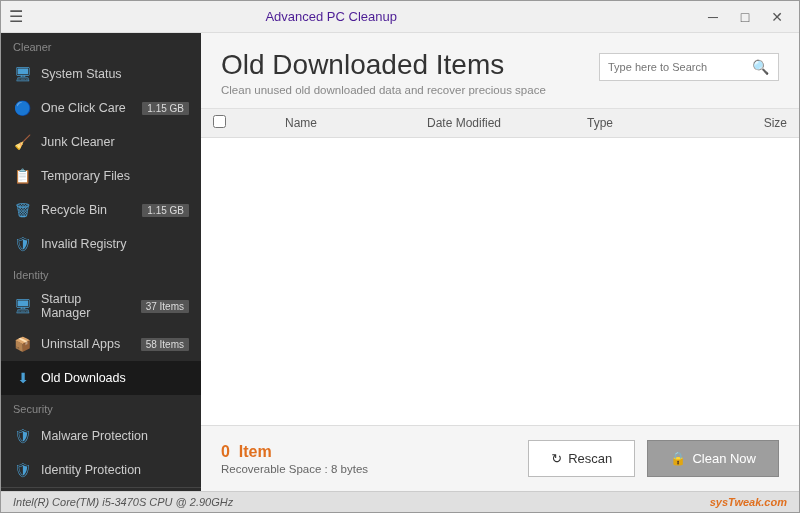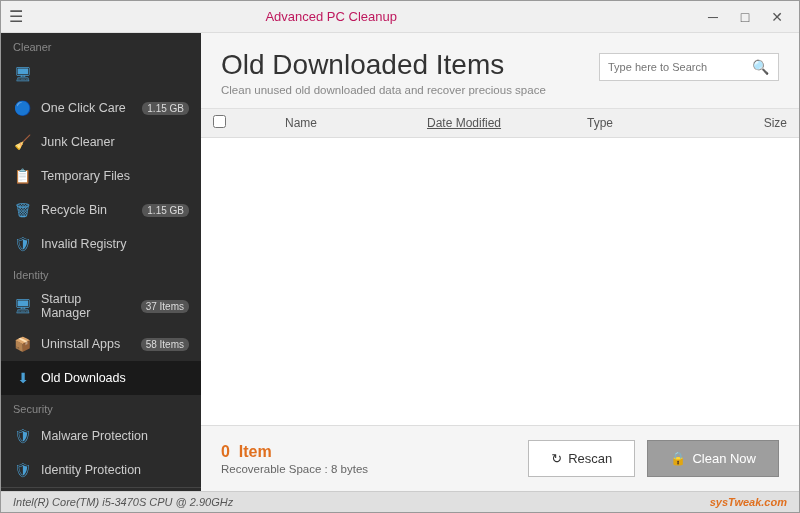"Advanced PC Cleanup" .title-bar-title { color: #be185d -> #4c1d95 }
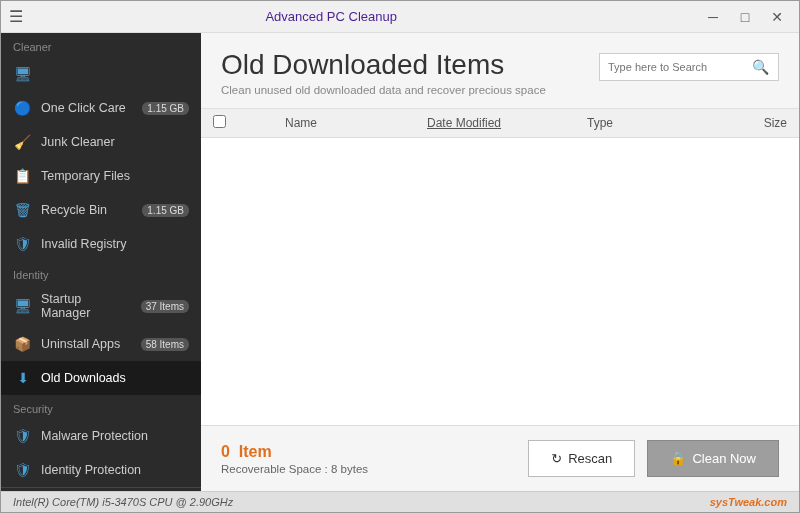"System Status" span.sidebar-item-text { html: none -> <span>System Status</span> }
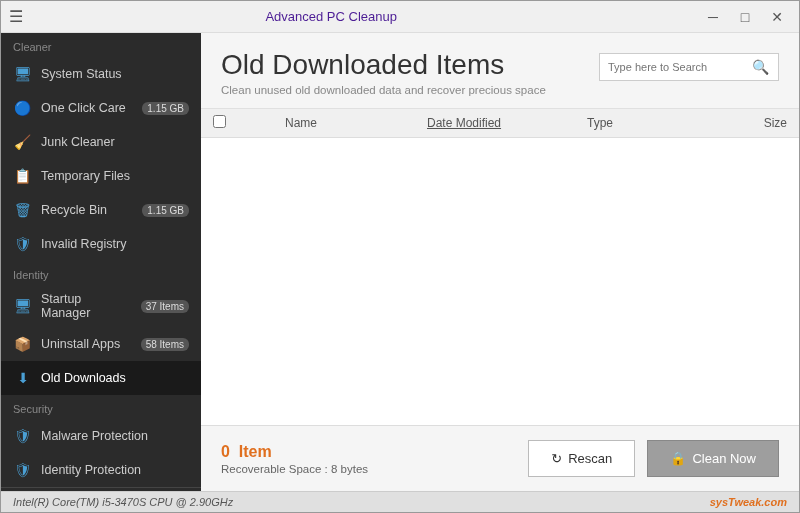"1.15 GB" .sidebar-badge { border-radius: 6px -> 1px }
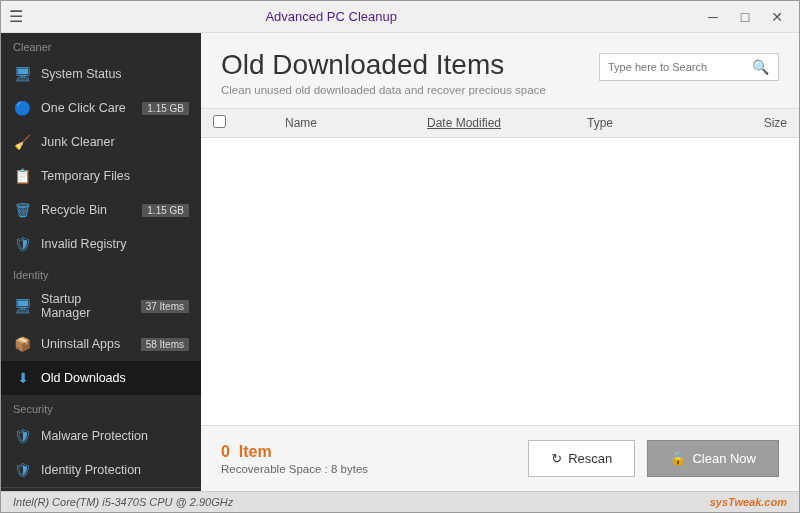"Date Modified" .col-date { text-decoration: underline -> none }
